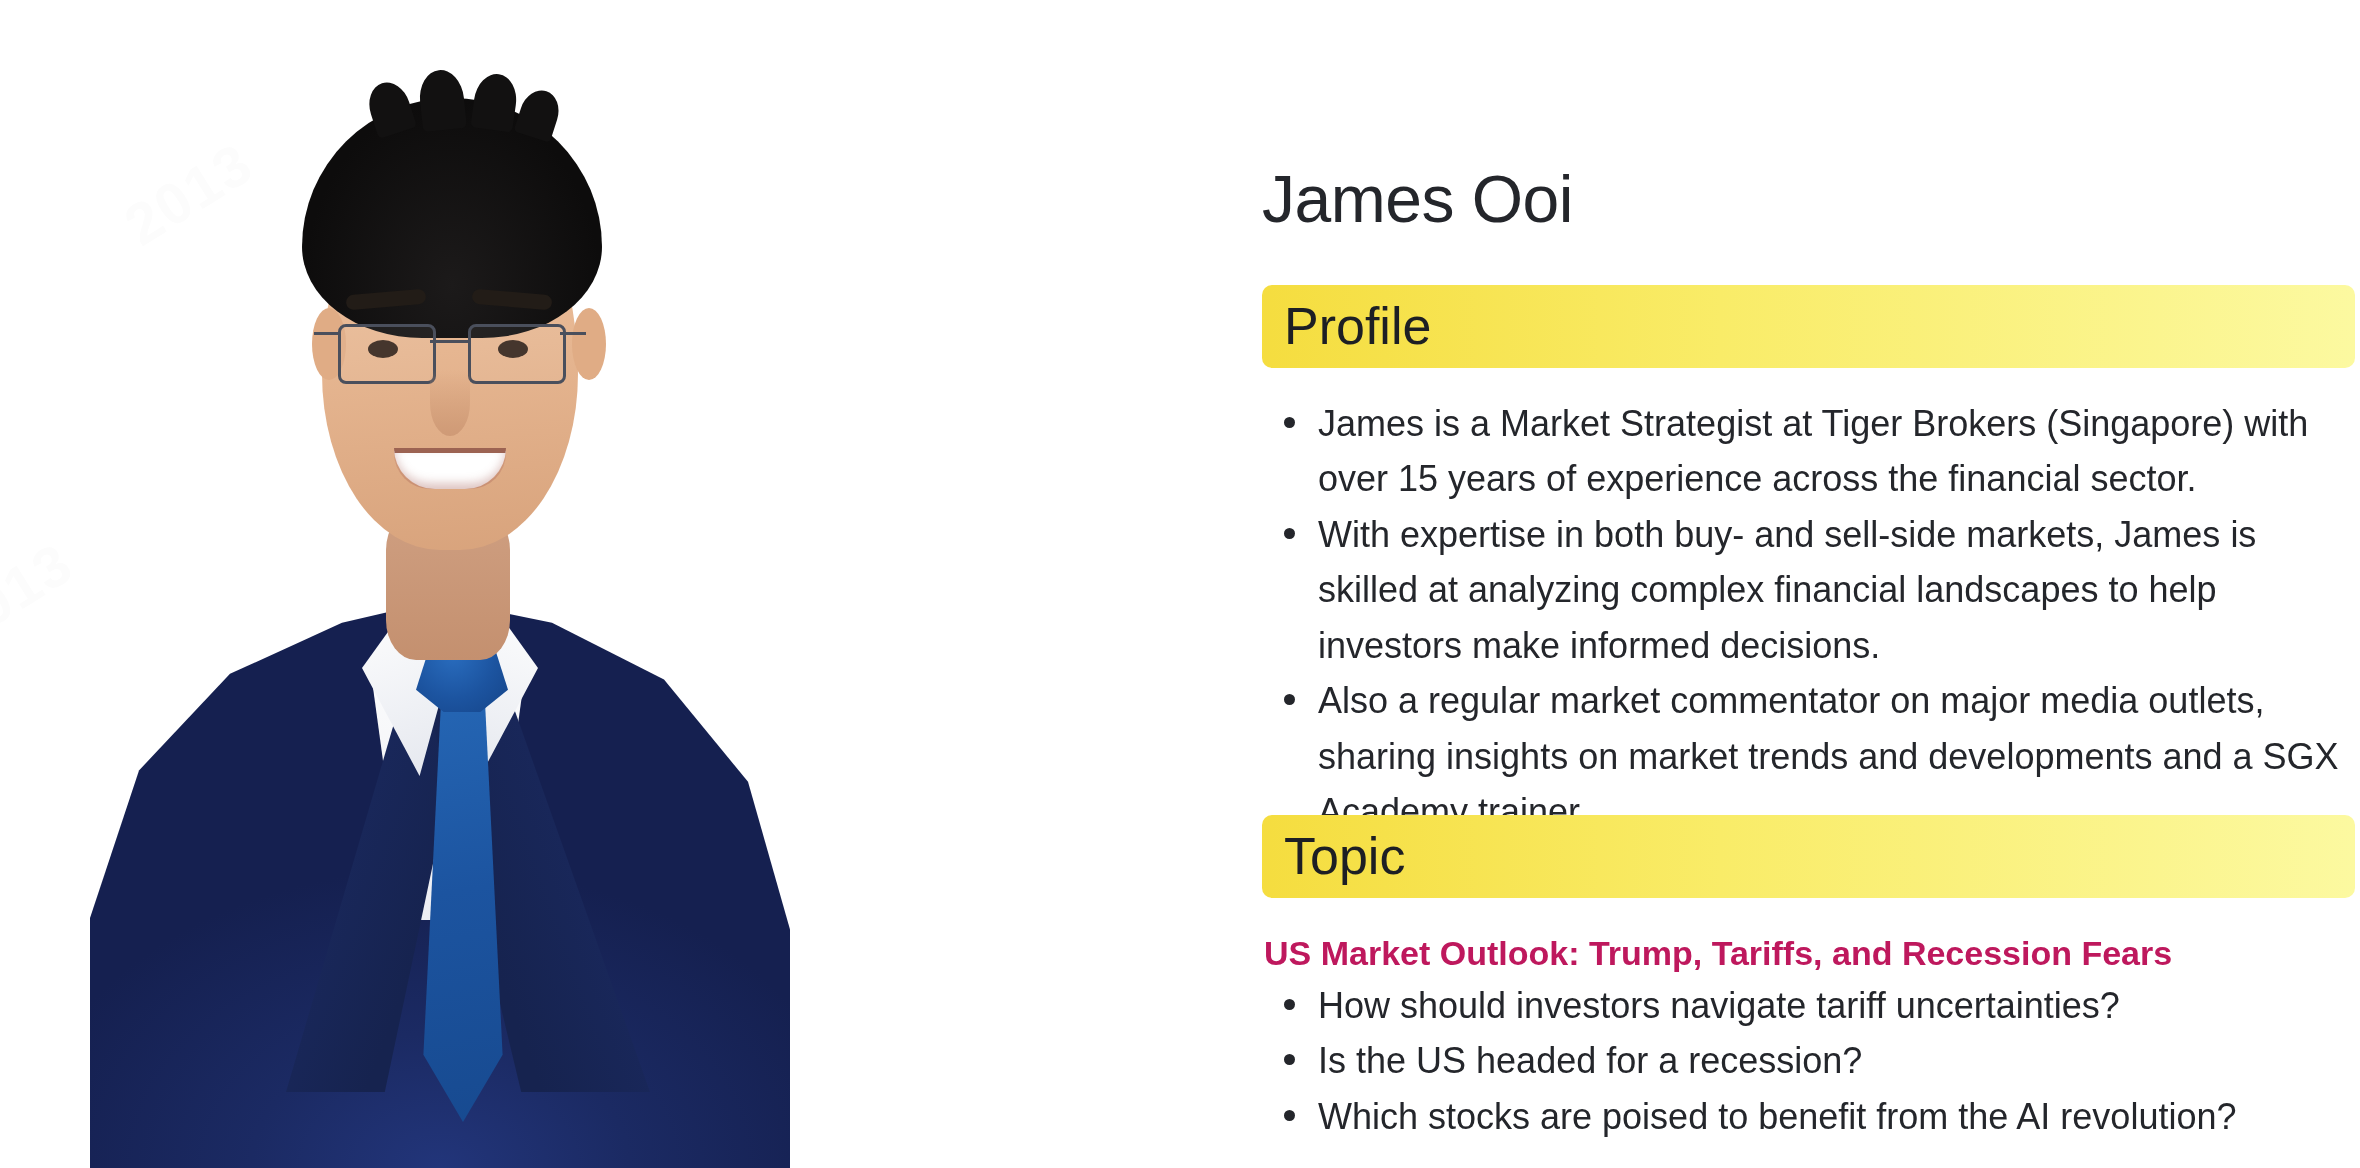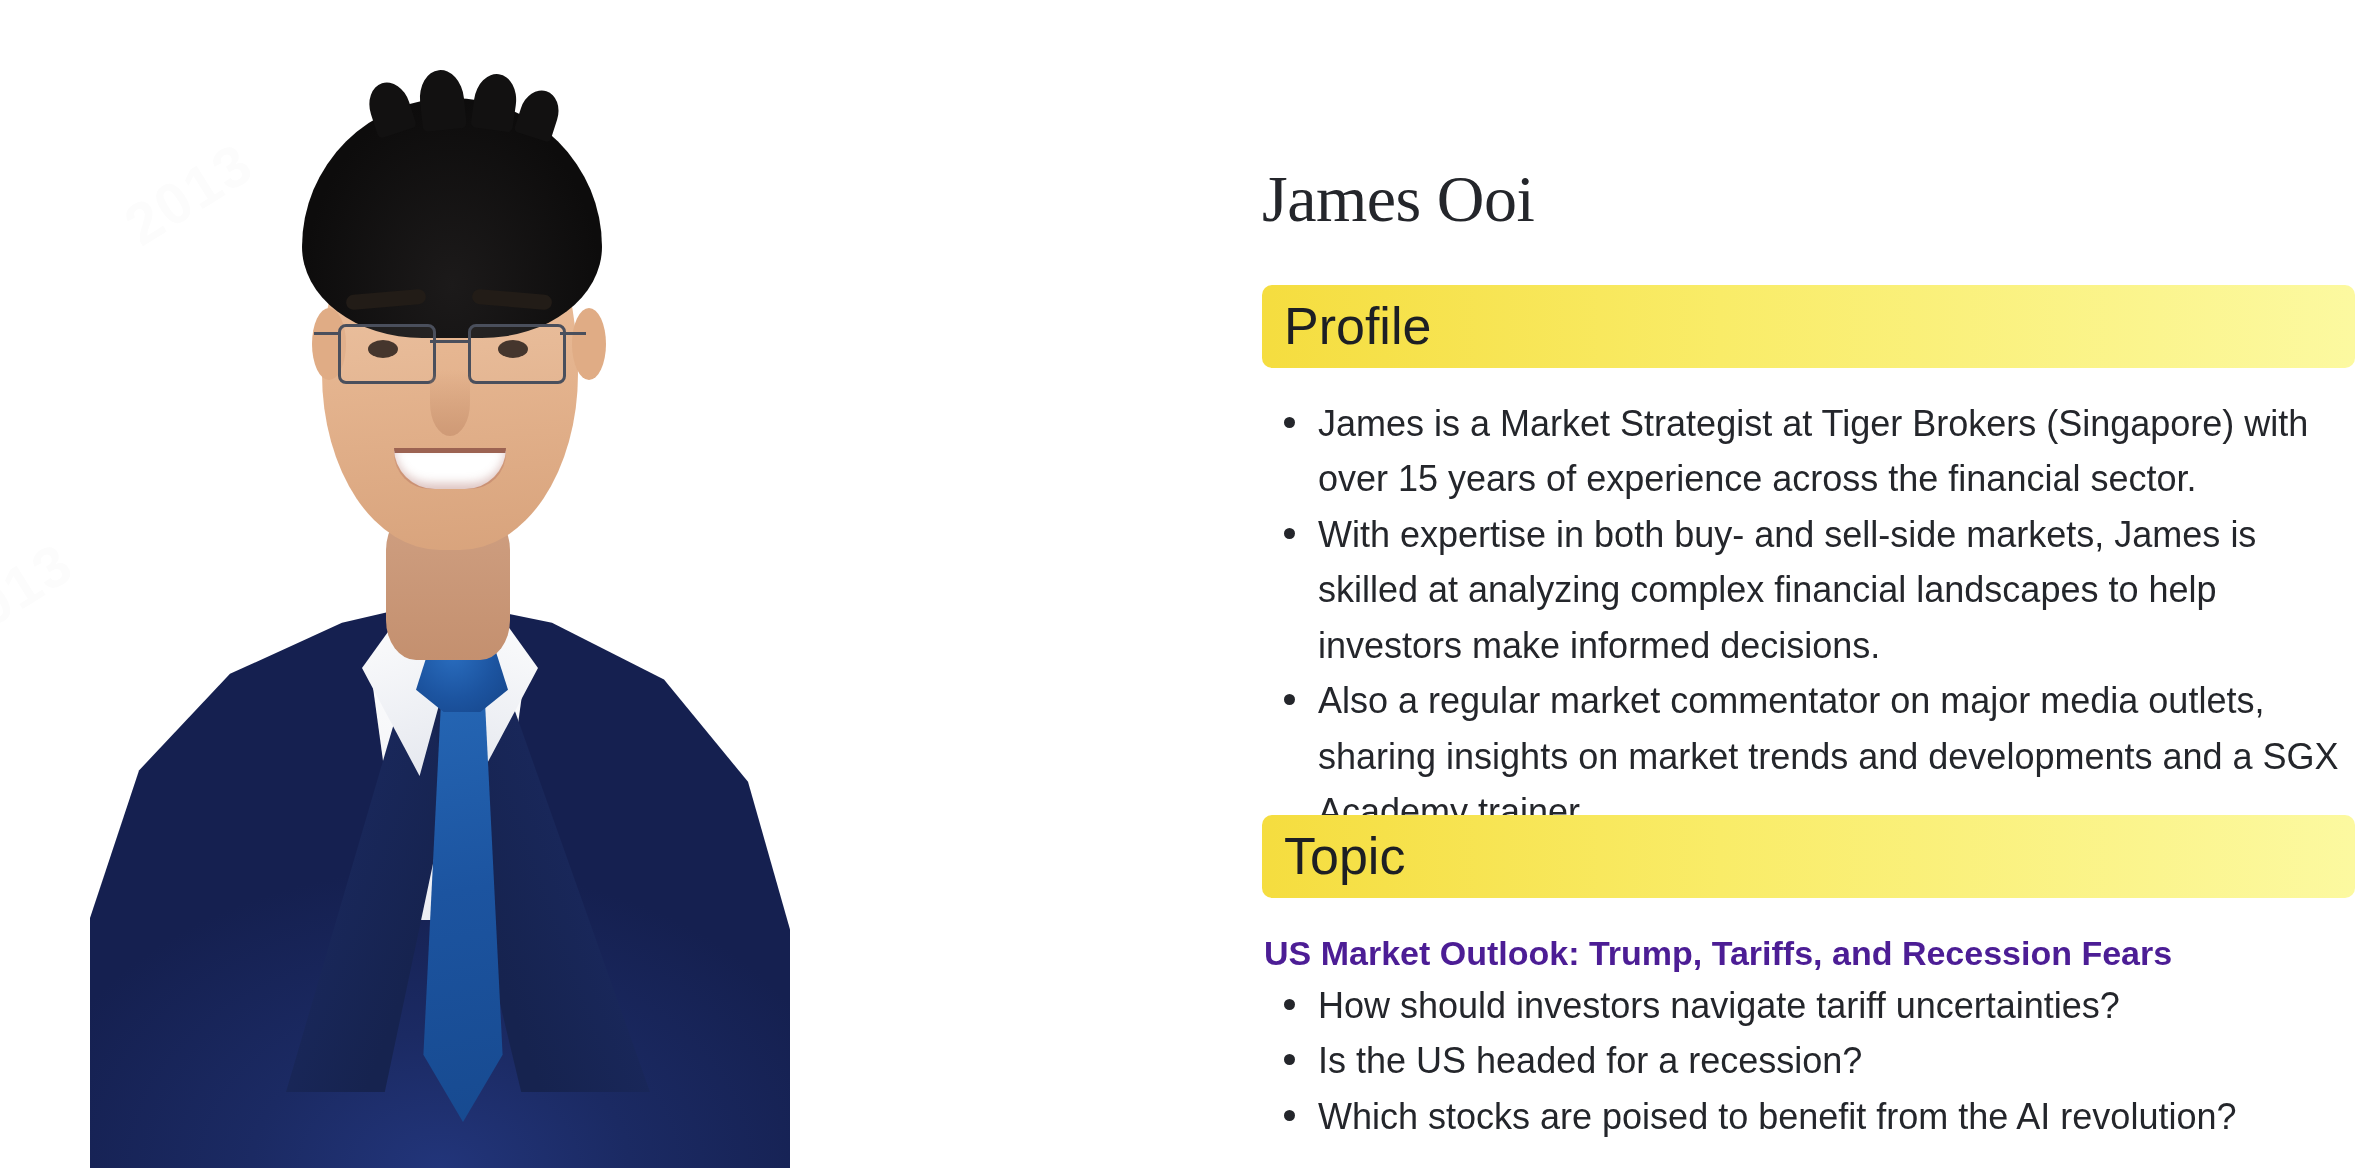"James Ooi" .person-name { font-family: Liberation Serif, serif -> none }
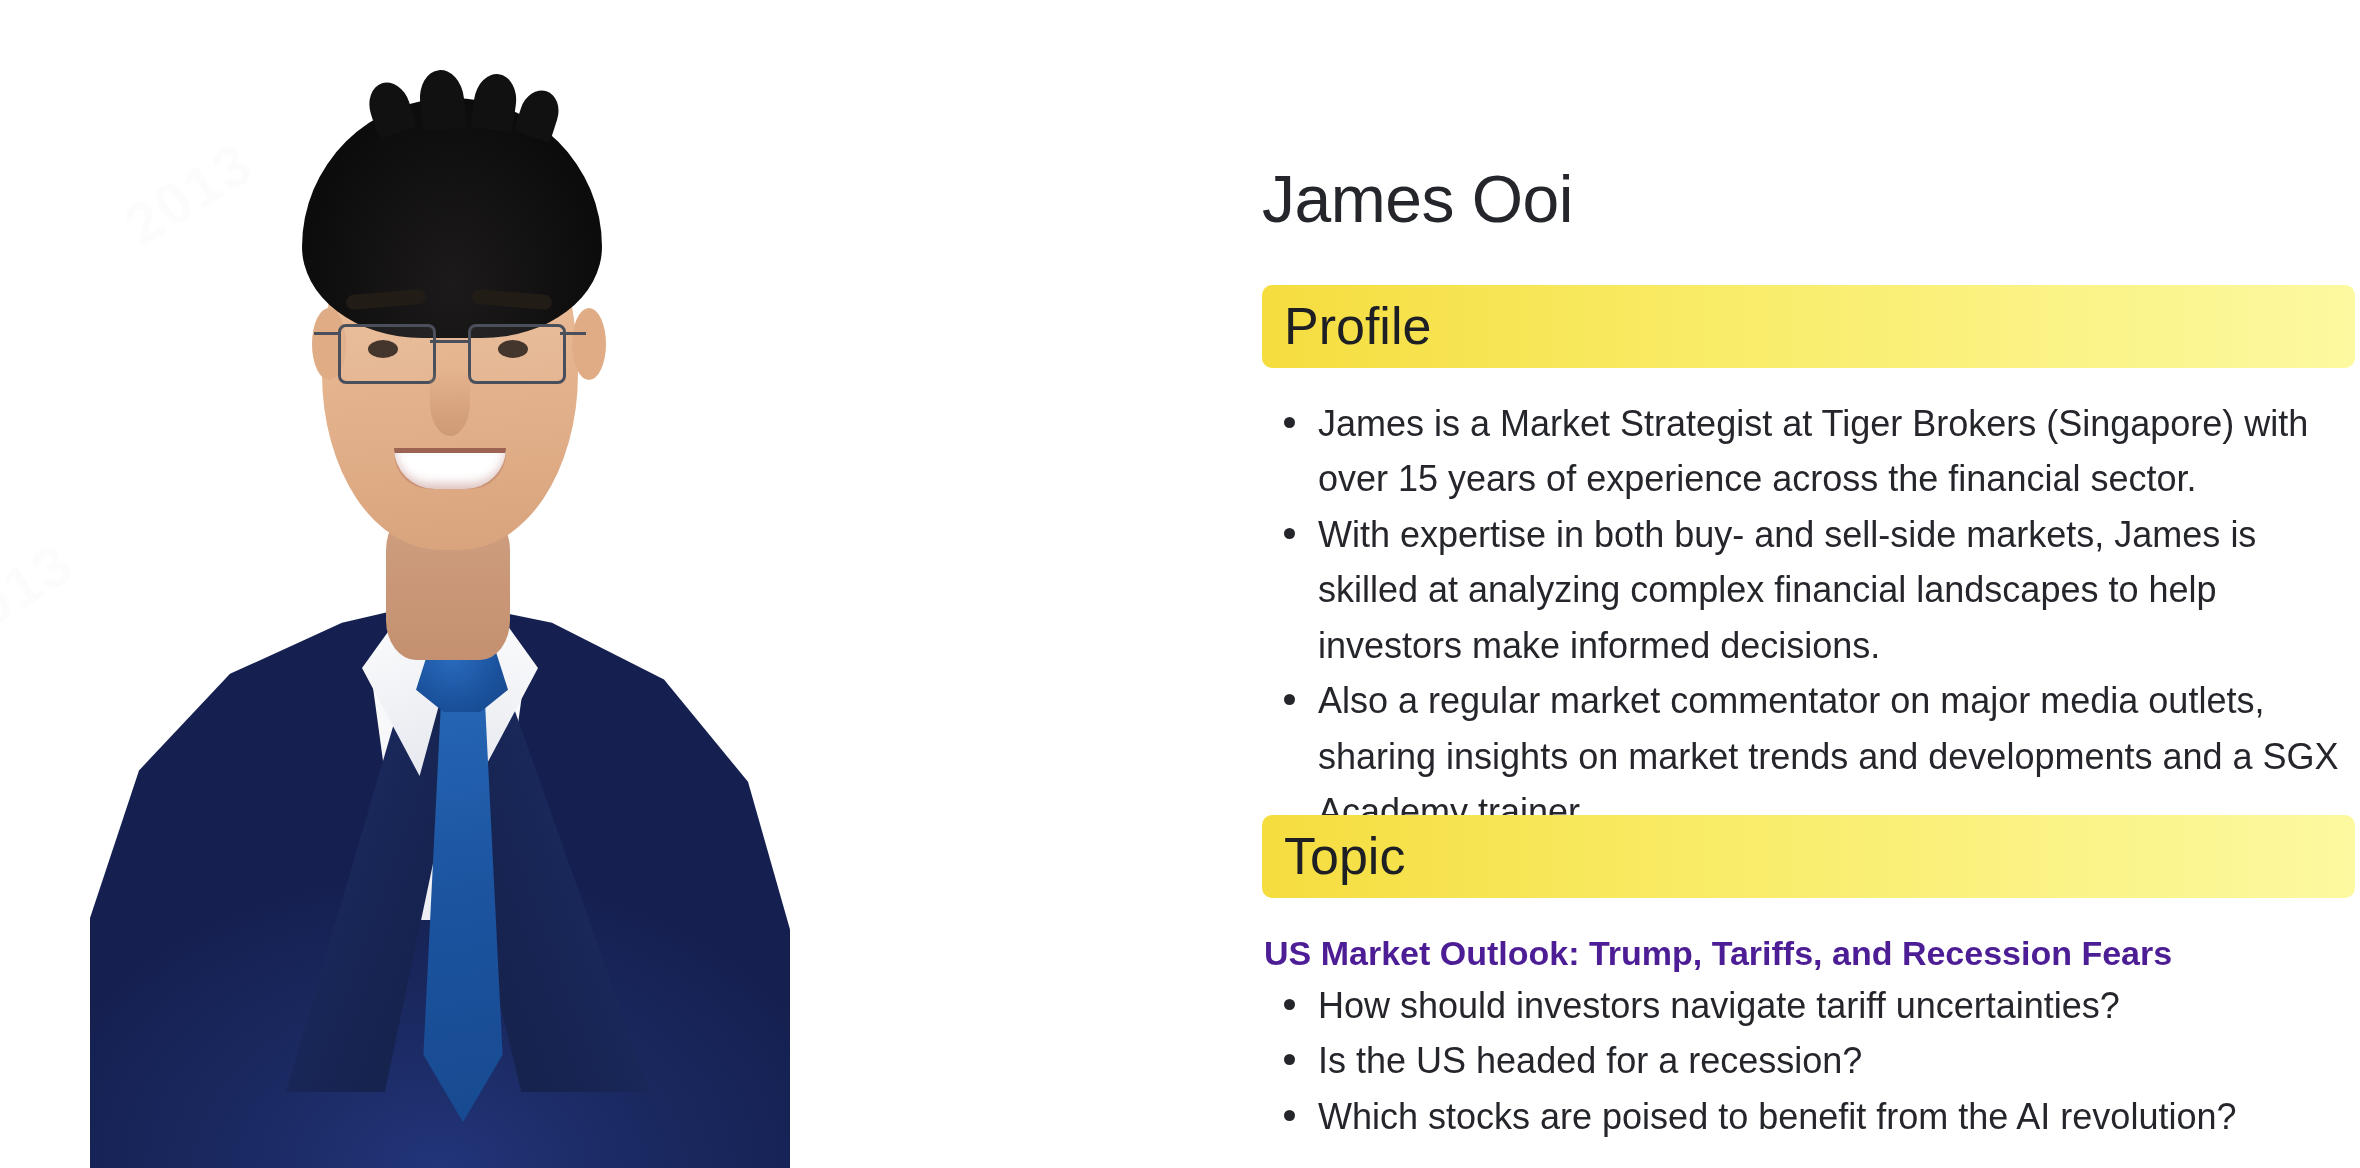"US Market Outlook: Trump, Tariffs," .topic-heading { color: #4c1d95 -> #be185d }
